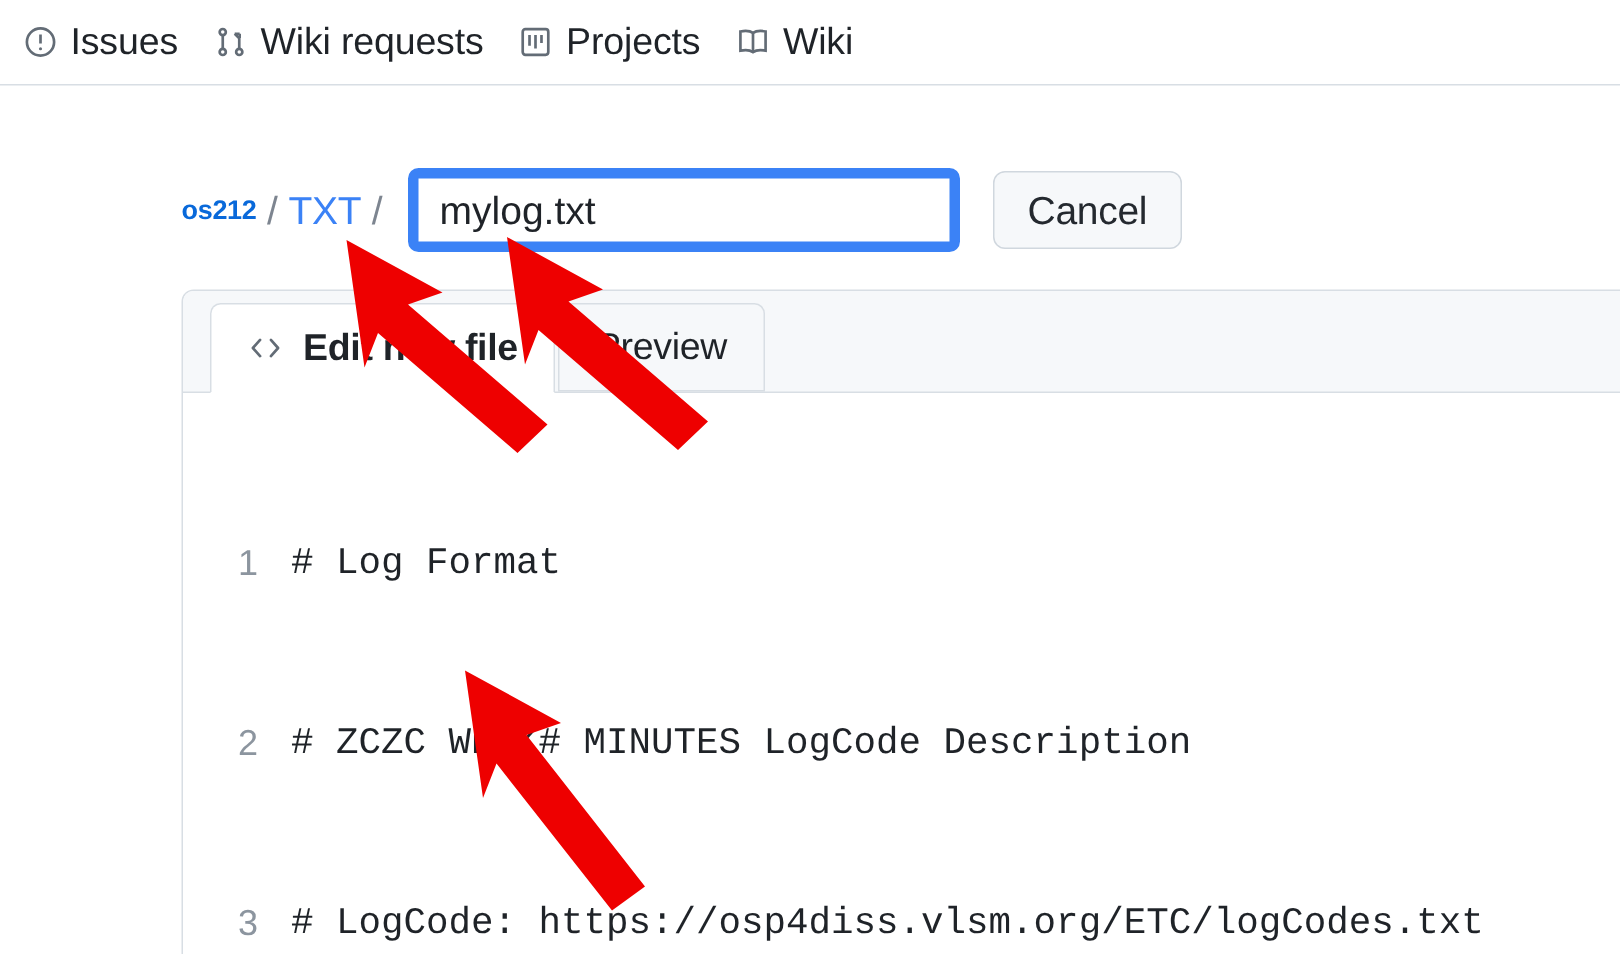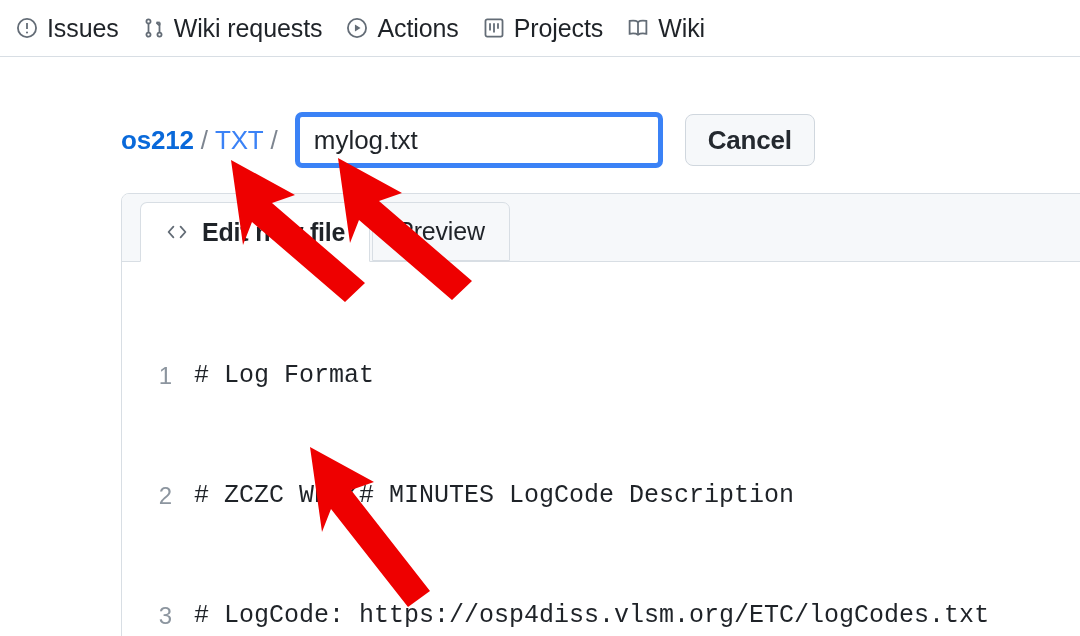"Actions" div.nav-item { html: <div> <span> <svg> <circle></circle> <path></path> </svg> </span> <span>Actions</span> </div> -> none }
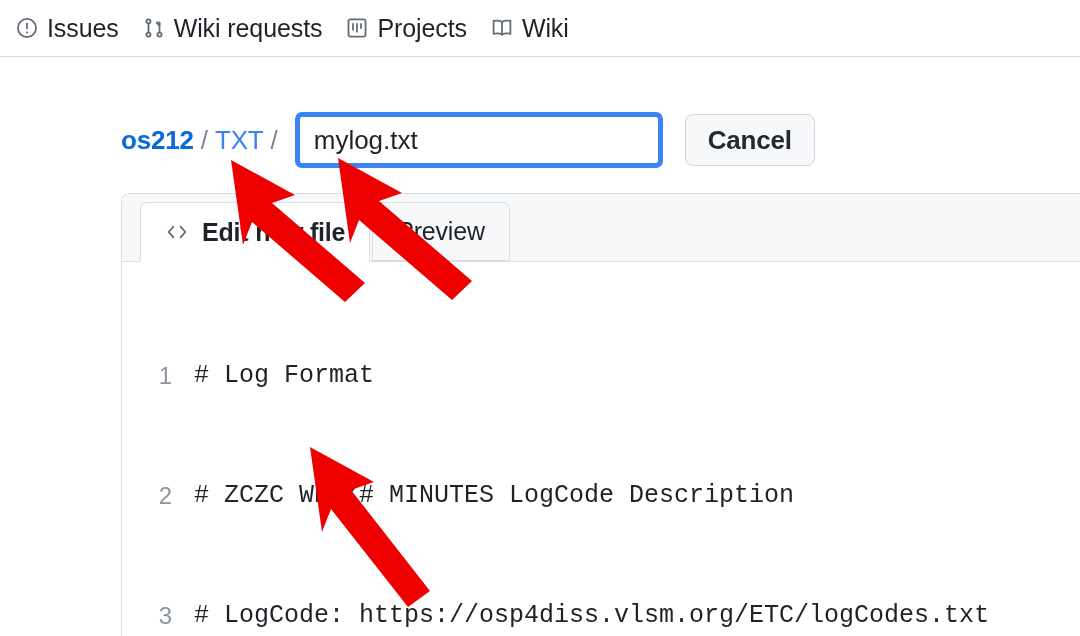"os212" .crumb-repo { font-size: 26px -> 18px }
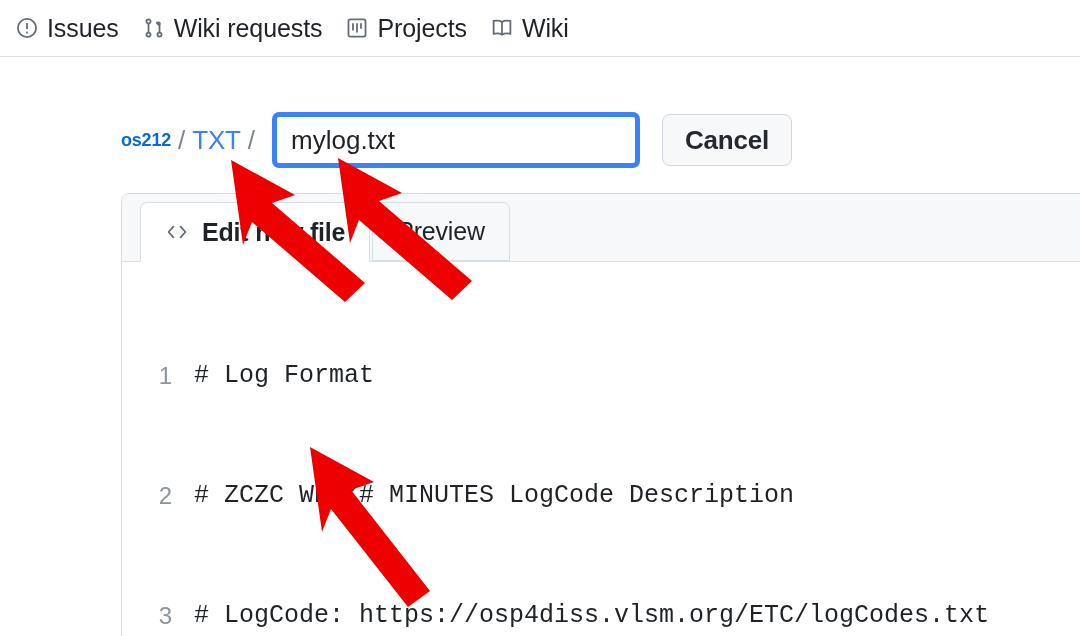"mylog.txt" .filename-input { border: 5px solid #3b82f6 -> 7px solid #3b82f6 }
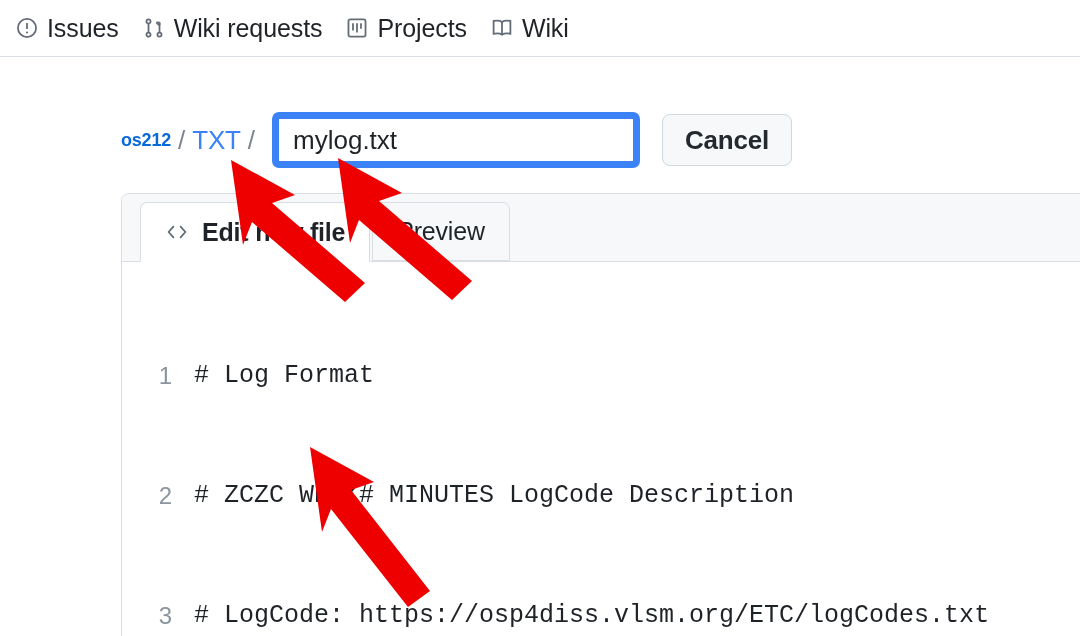"Cancel" .cancel-btn { font-weight: bold -> none }
